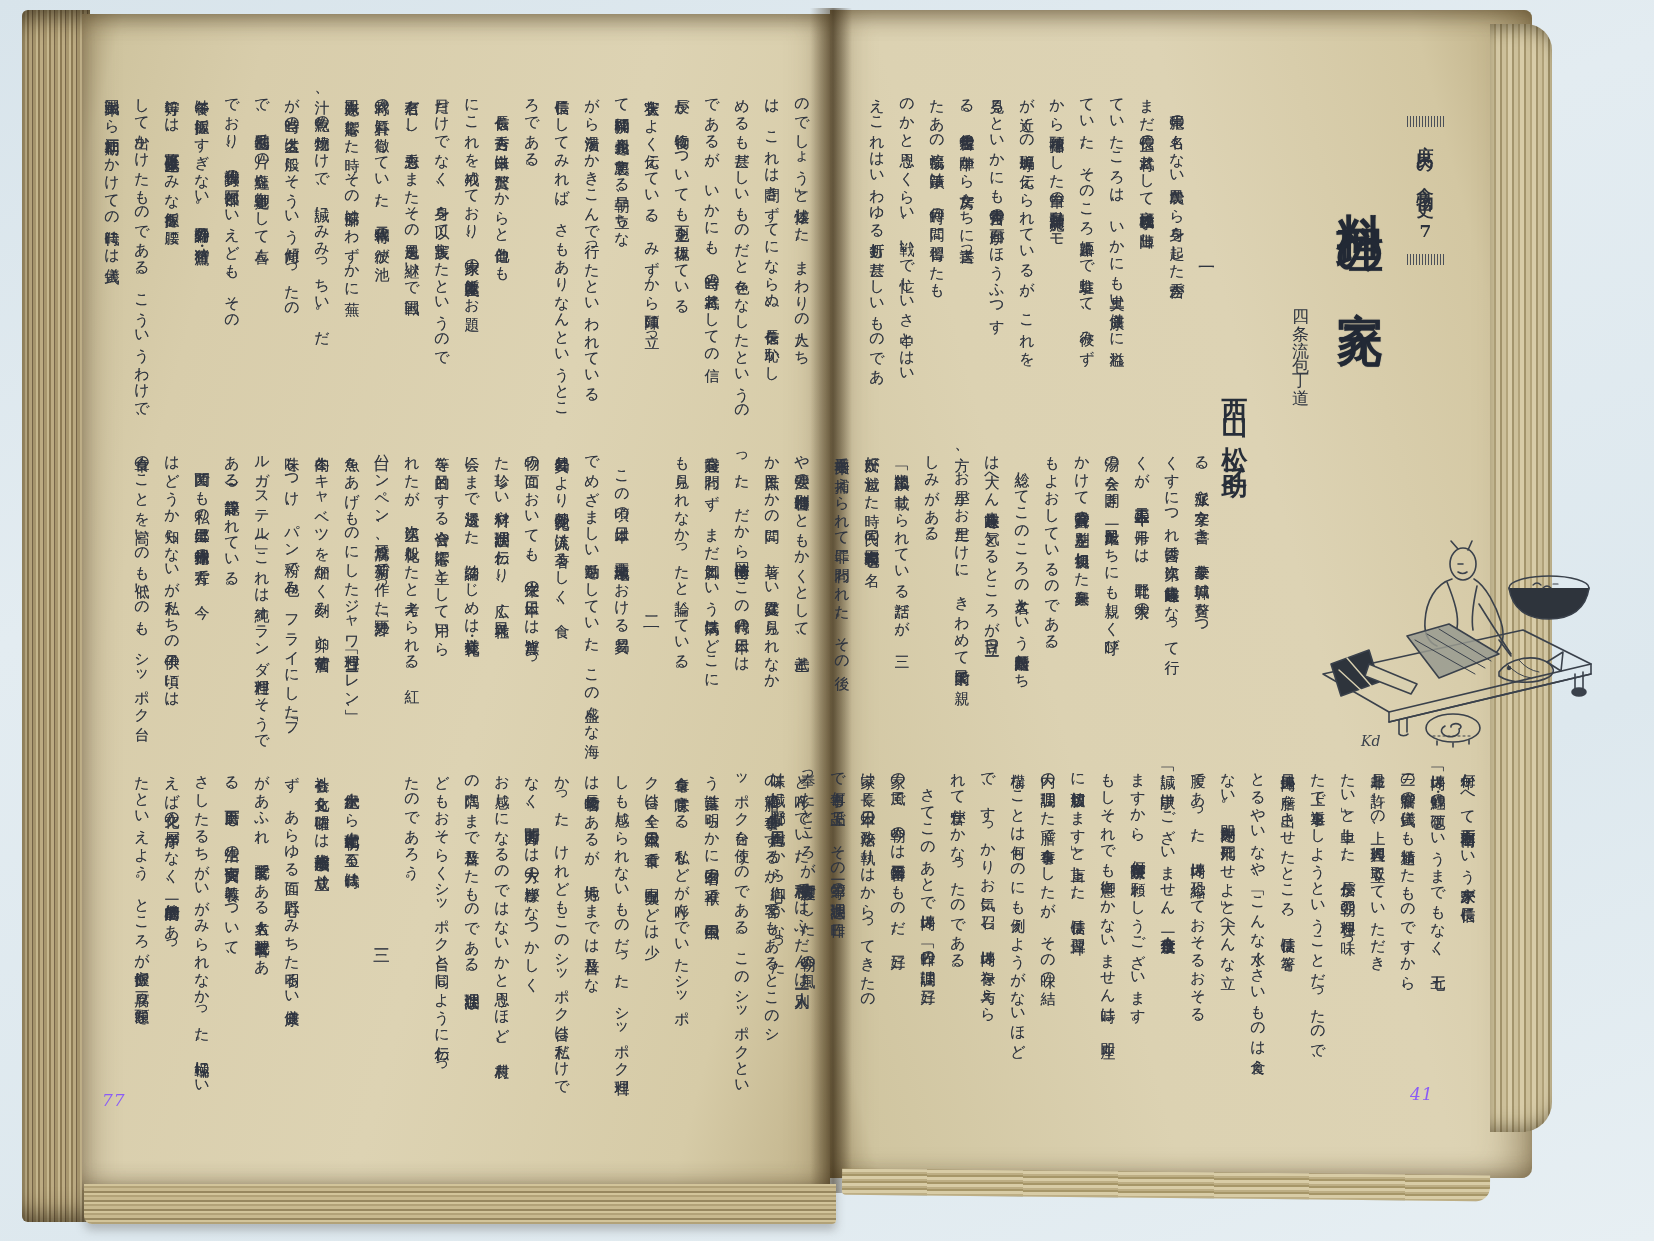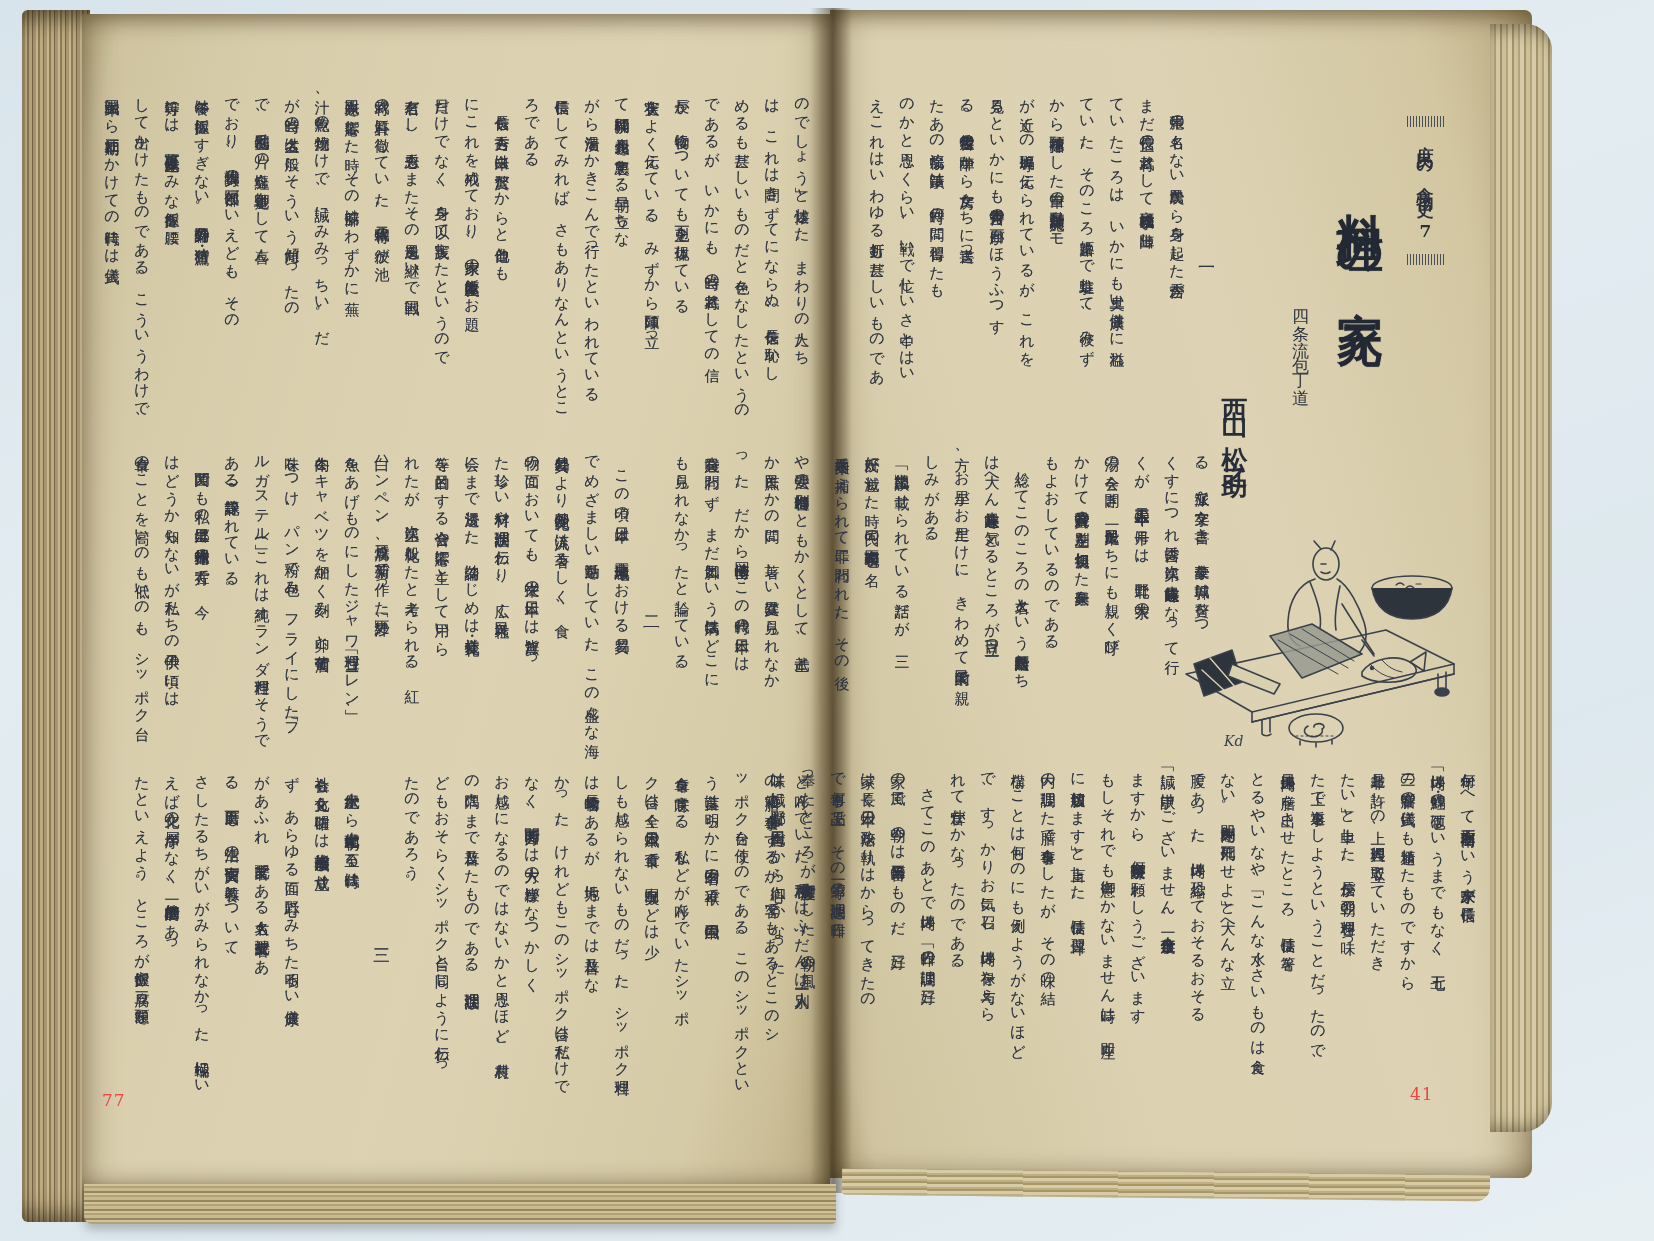"Kd" .illustration { left: 1128px -> 1265px }
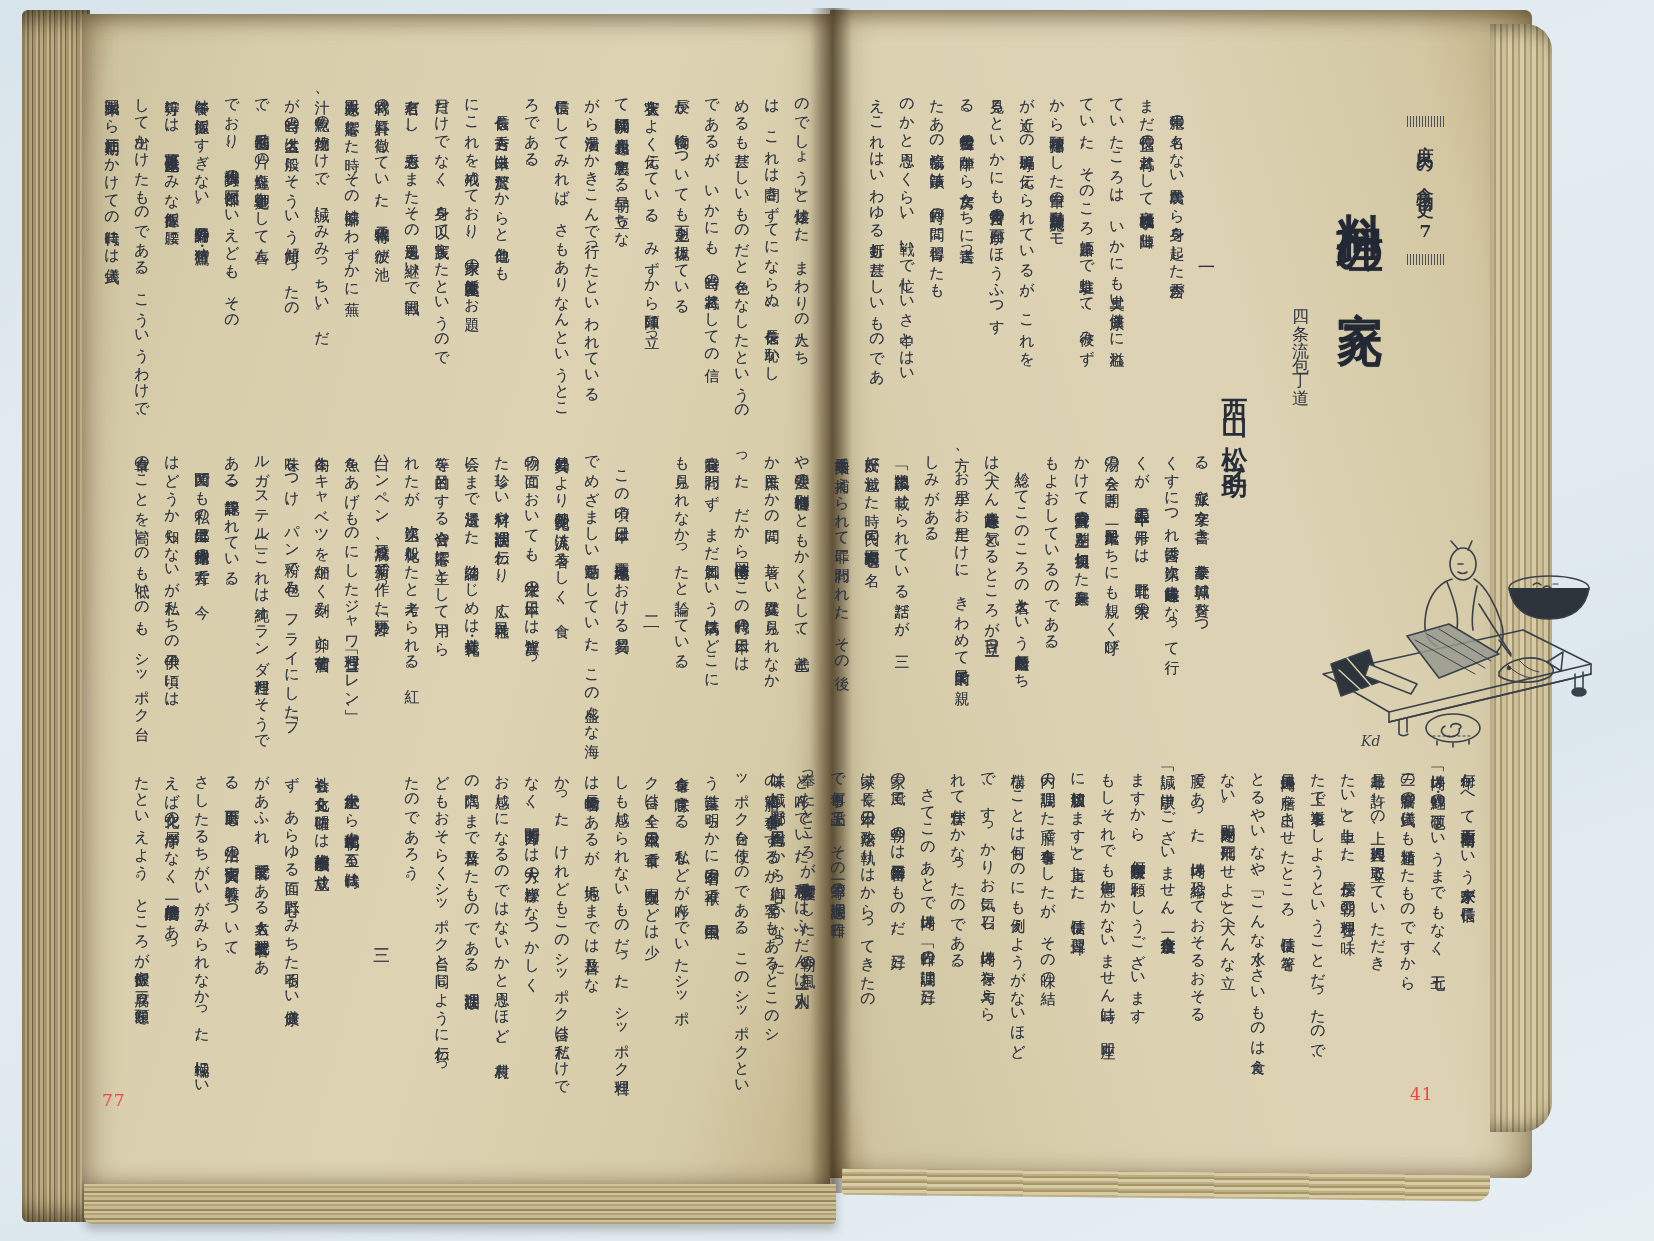"77" .page-num { color: #ef4444 -> #8b5cf6; font-style: none -> italic }
